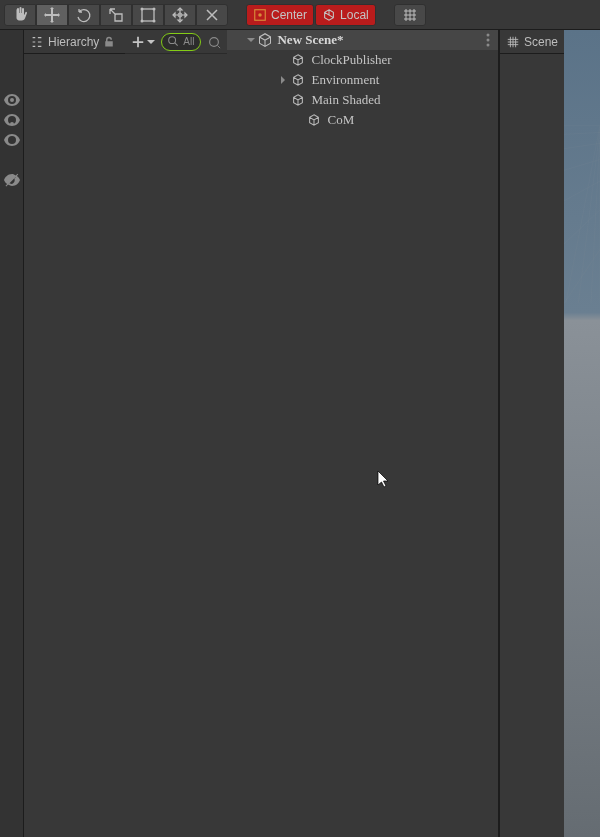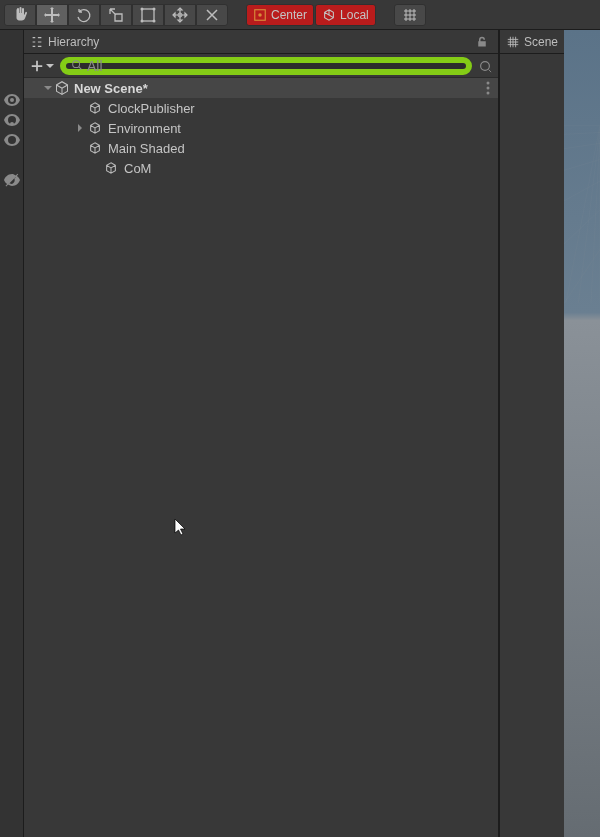"Hierarchy" .hierarchy-panel { flex-direction: column -> row }
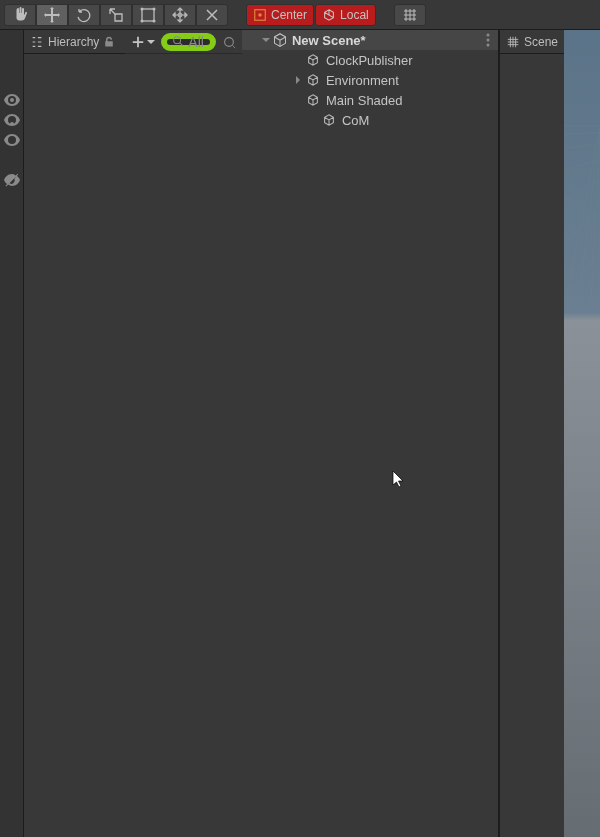"All" .search { border: 6px solid #84cc16 -> 1px solid #84cc16; font-size: 14px -> 10px }
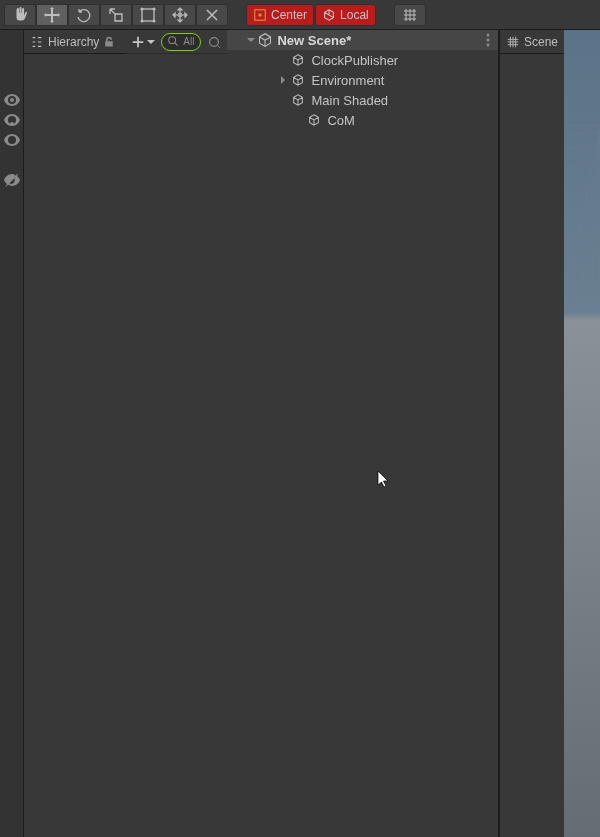"New Scene*" .tree { font-family: none -> Liberation Serif, serif }
